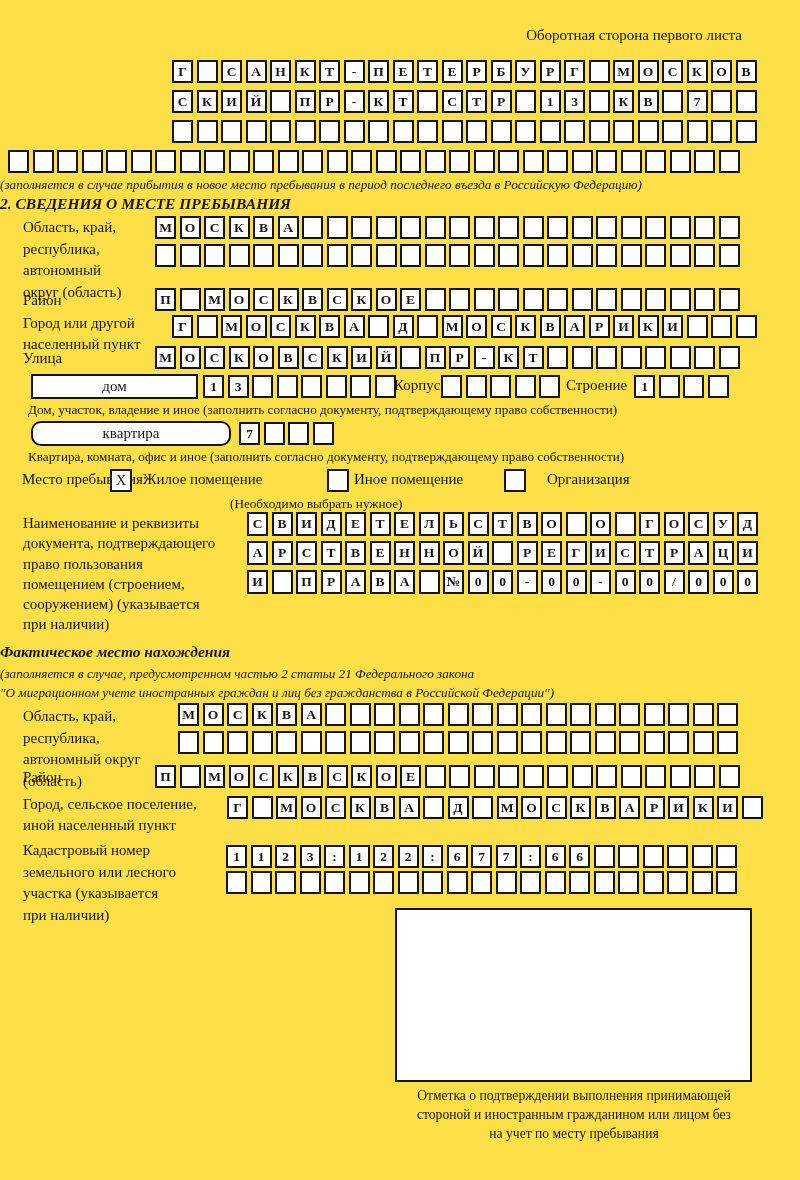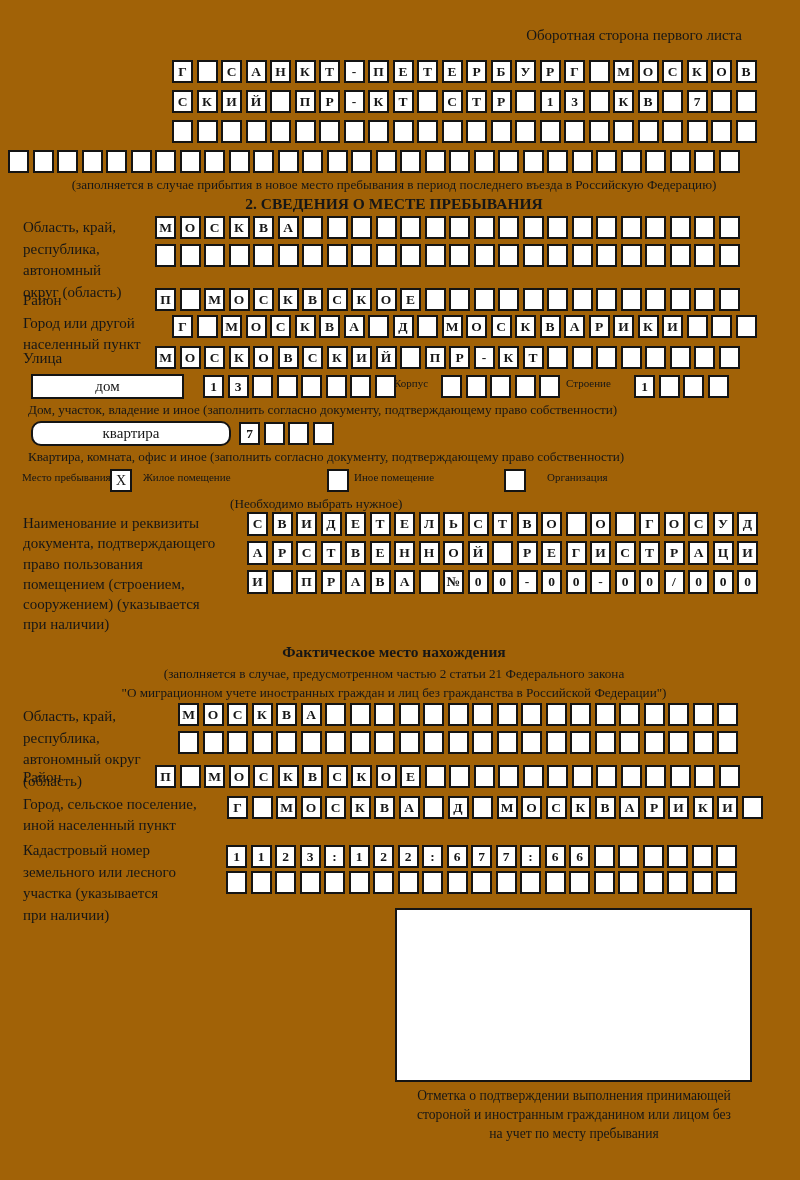"Оборотная сторона первого листа" #page { background: #a16207 -> #fde047 }
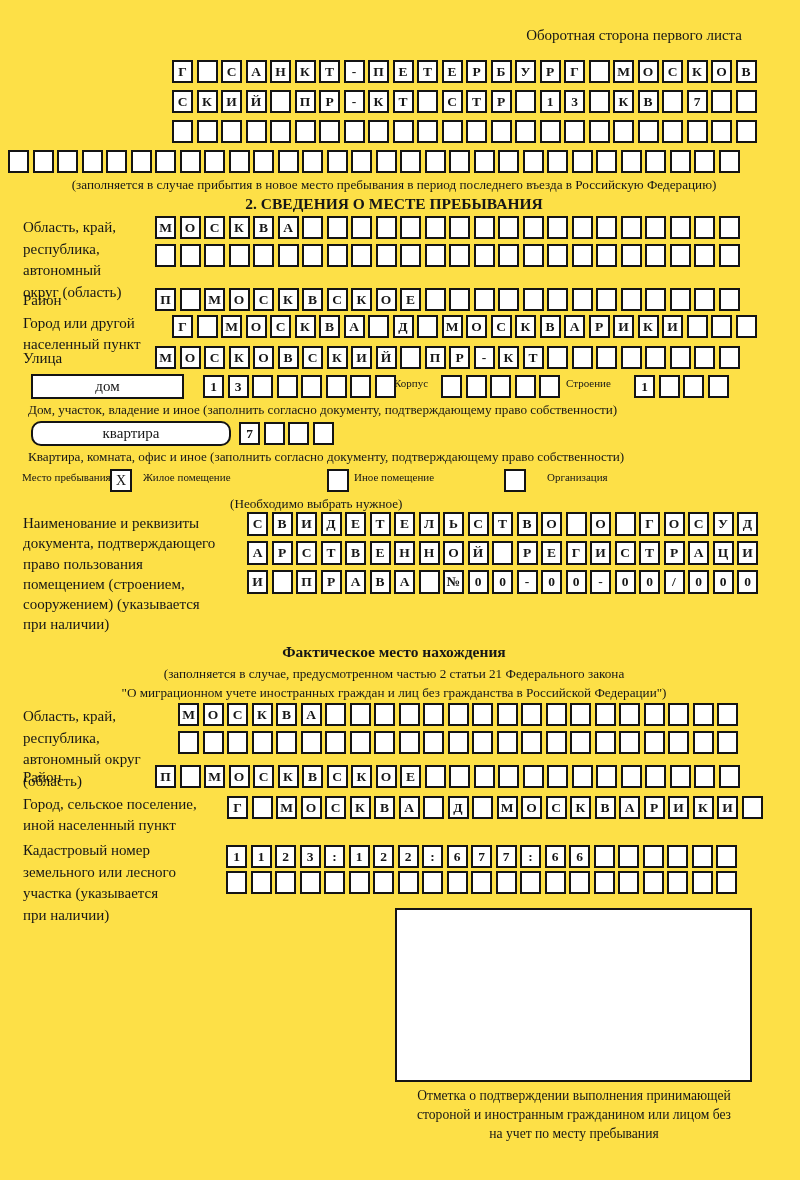"(заполняется в случае прибытия в" .center { font-style: none -> italic; text-align: center -> left }
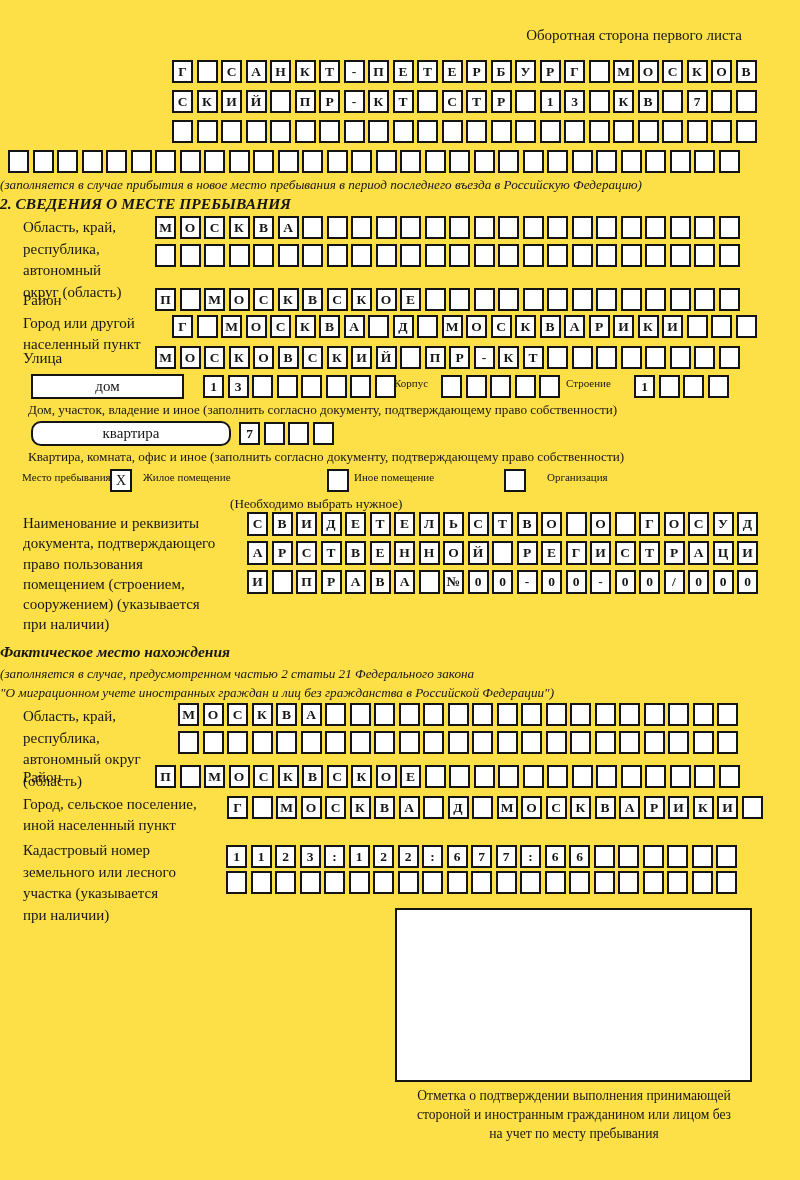"дом" div.widebox { width: 153px -> 167px }
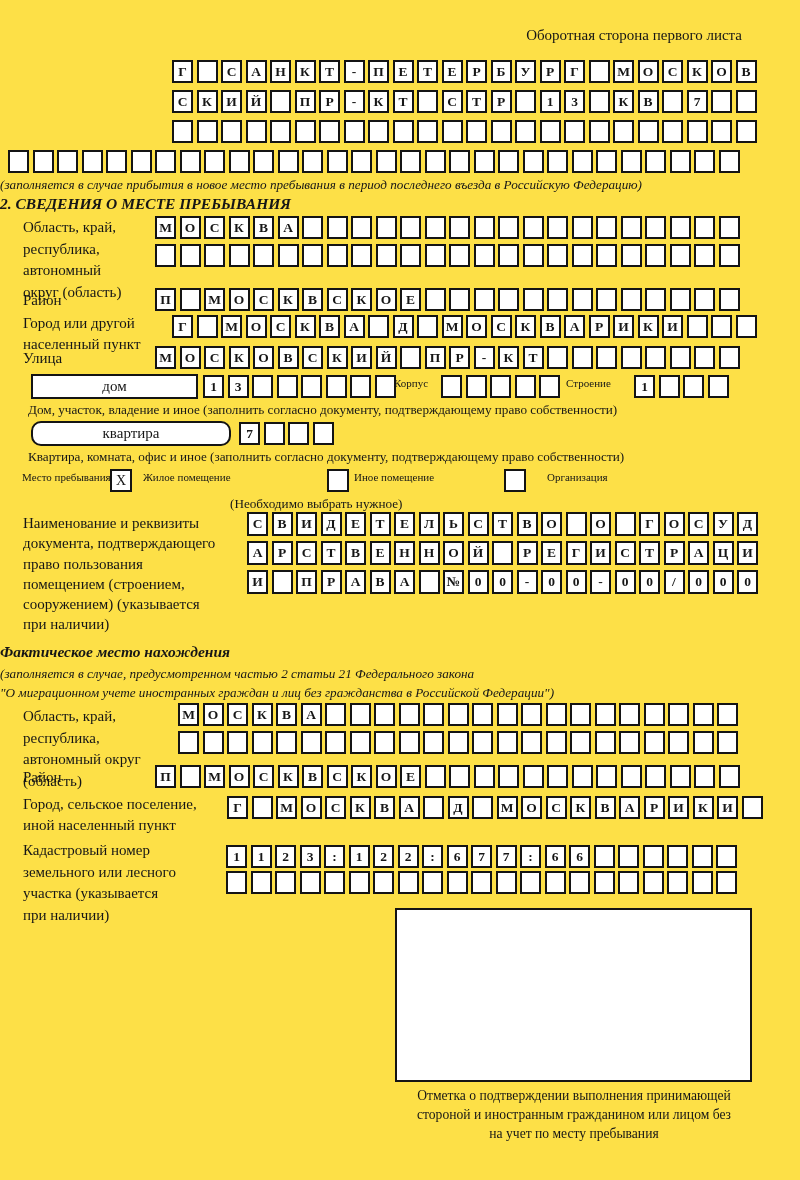"Корпус" .opt-label { font-size: 11px -> 15px }
